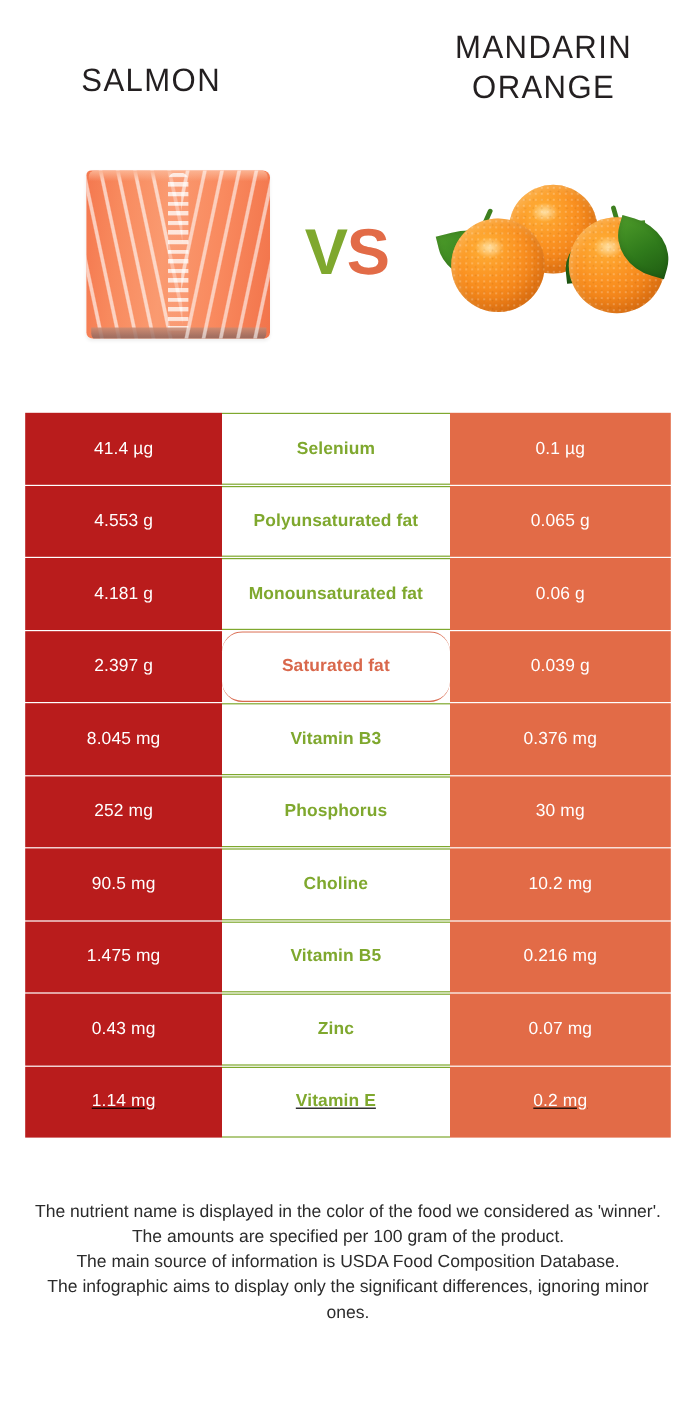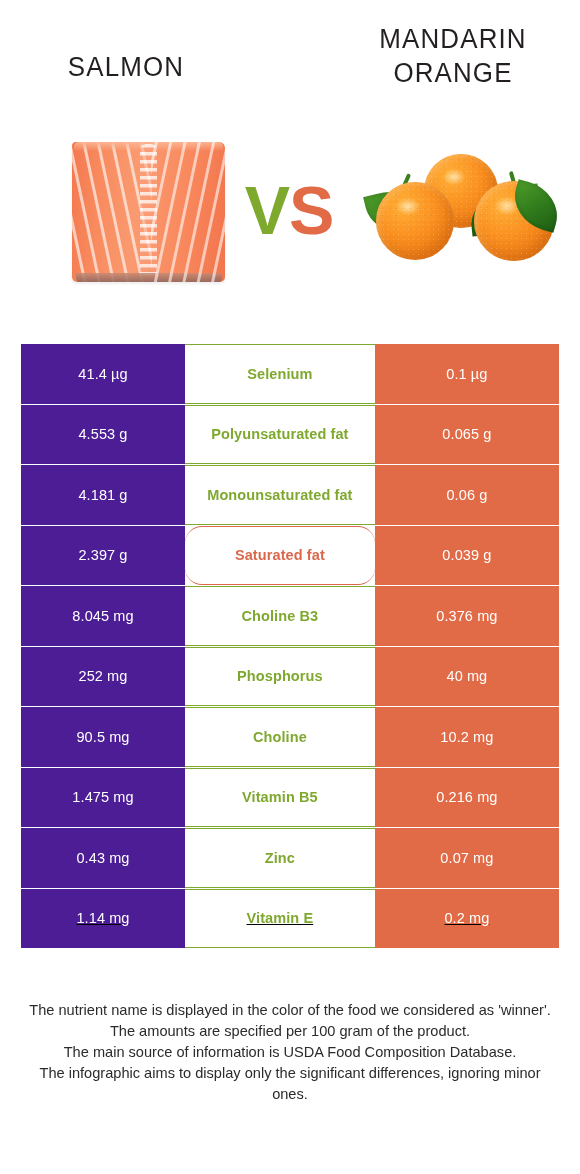"VS" #vs { font-size: 68px -> 54px }
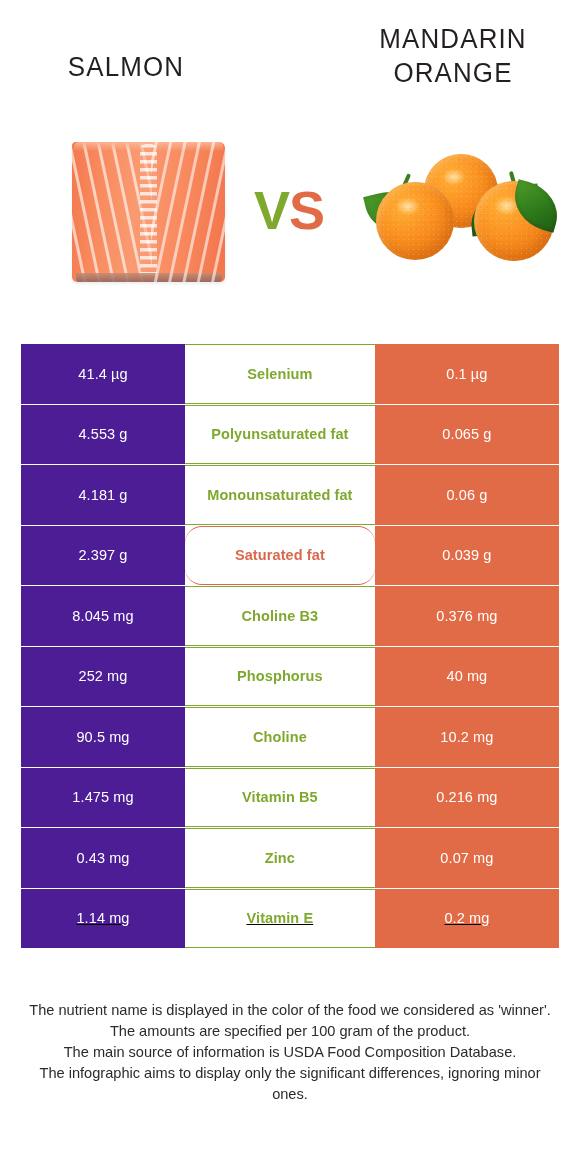"41.4 µg" .cell-left { background: #4c1d95 -> #b91c1c }
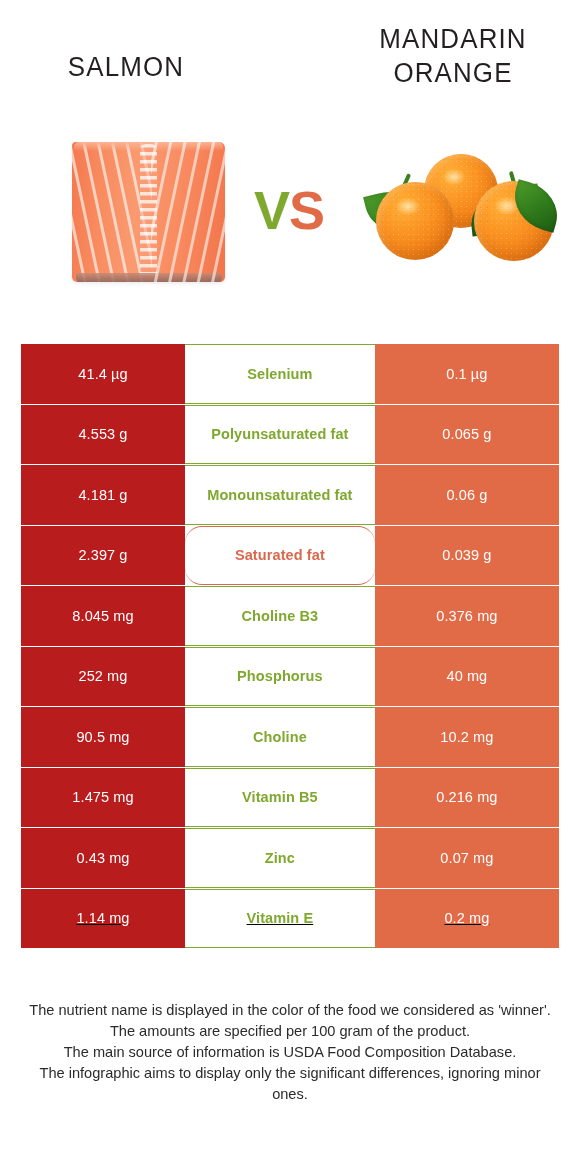"Choline B3" div.cell { text: Choline -> Vitamin }
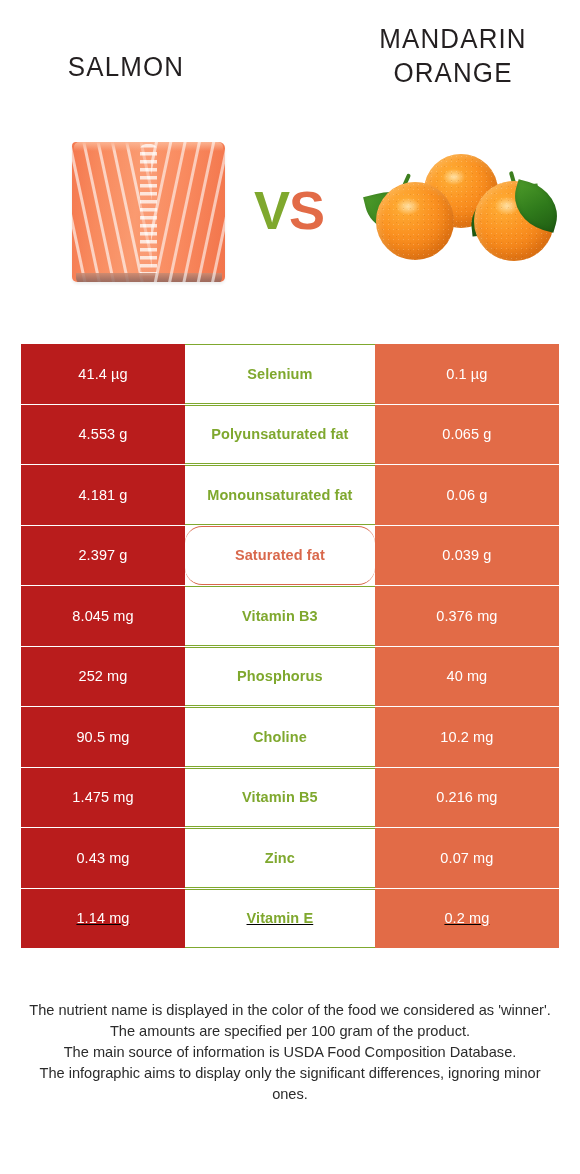"40 mg" div.cell { text: 40 -> 30 }
